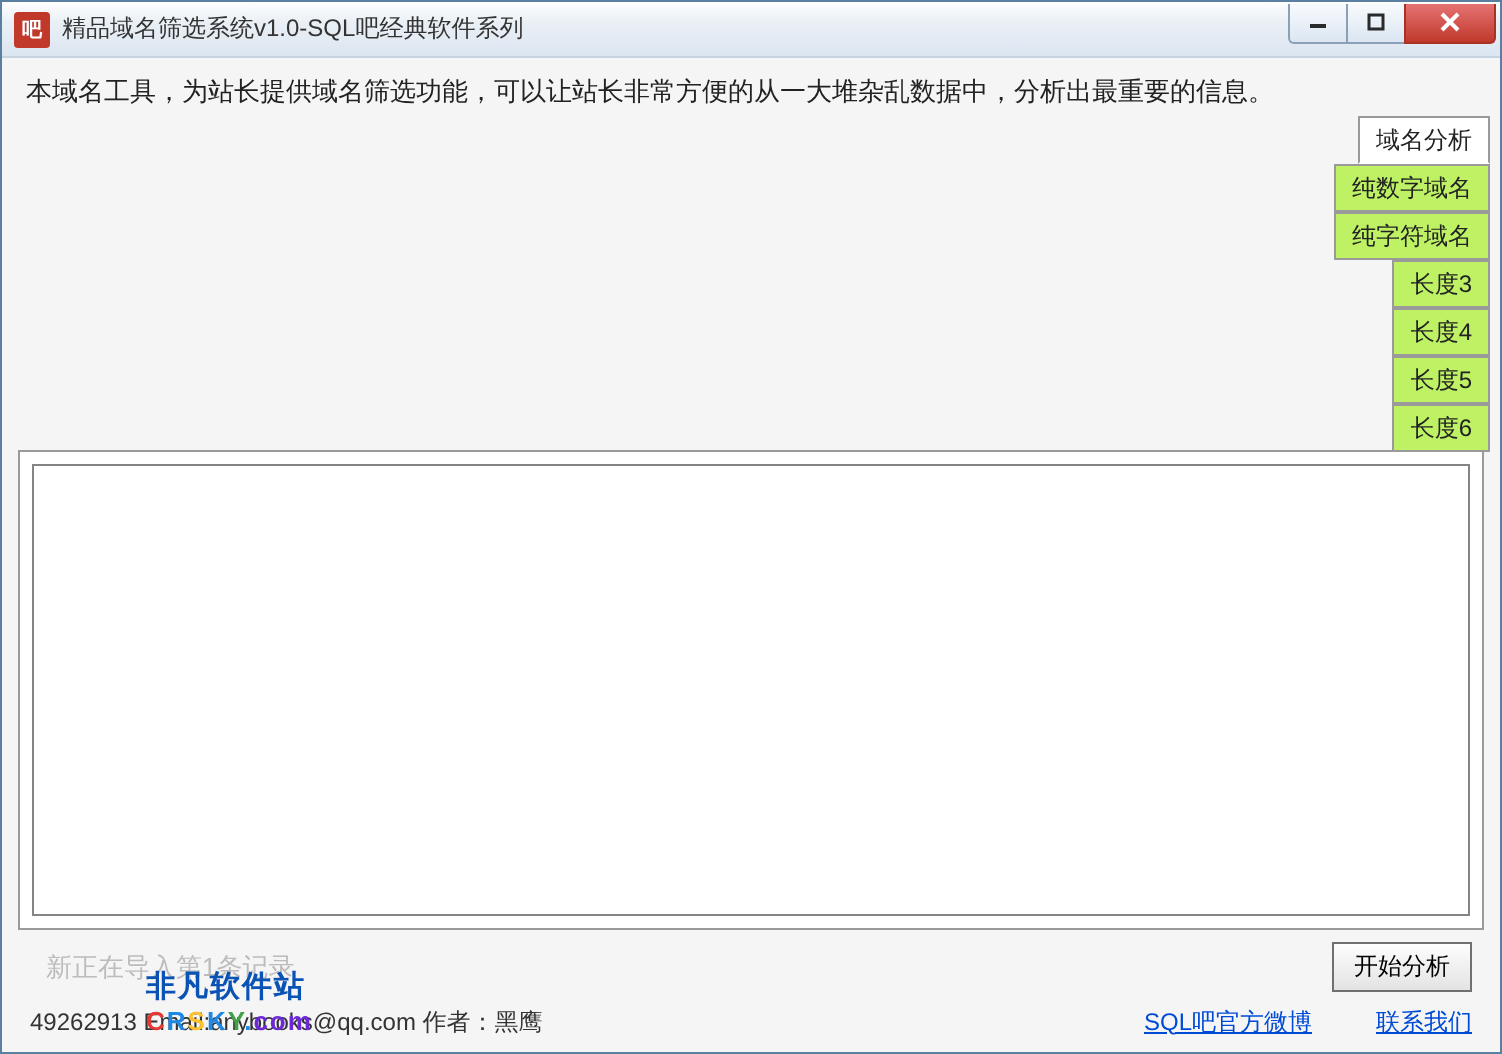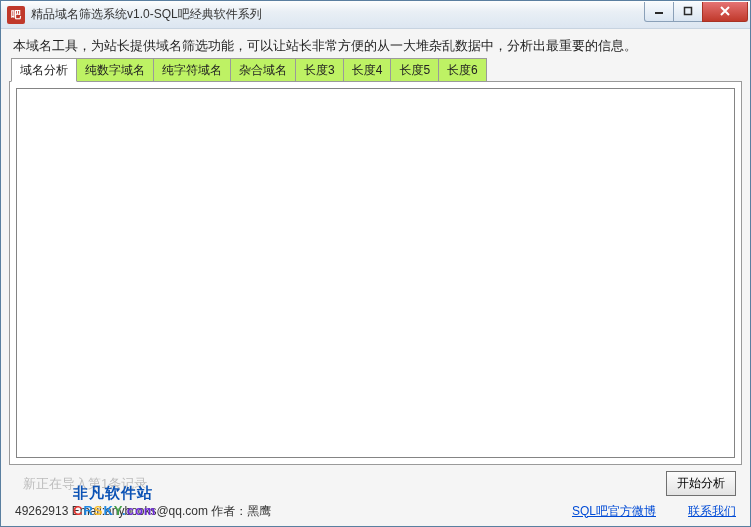"域名分析" .tabs { flex-direction: none -> column }
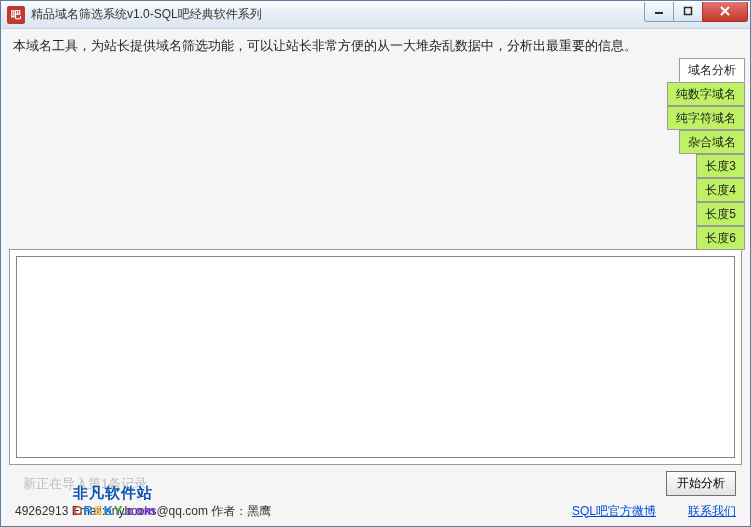"杂合域名" div.tab { html: <div>杂合域名</div> -> none }
